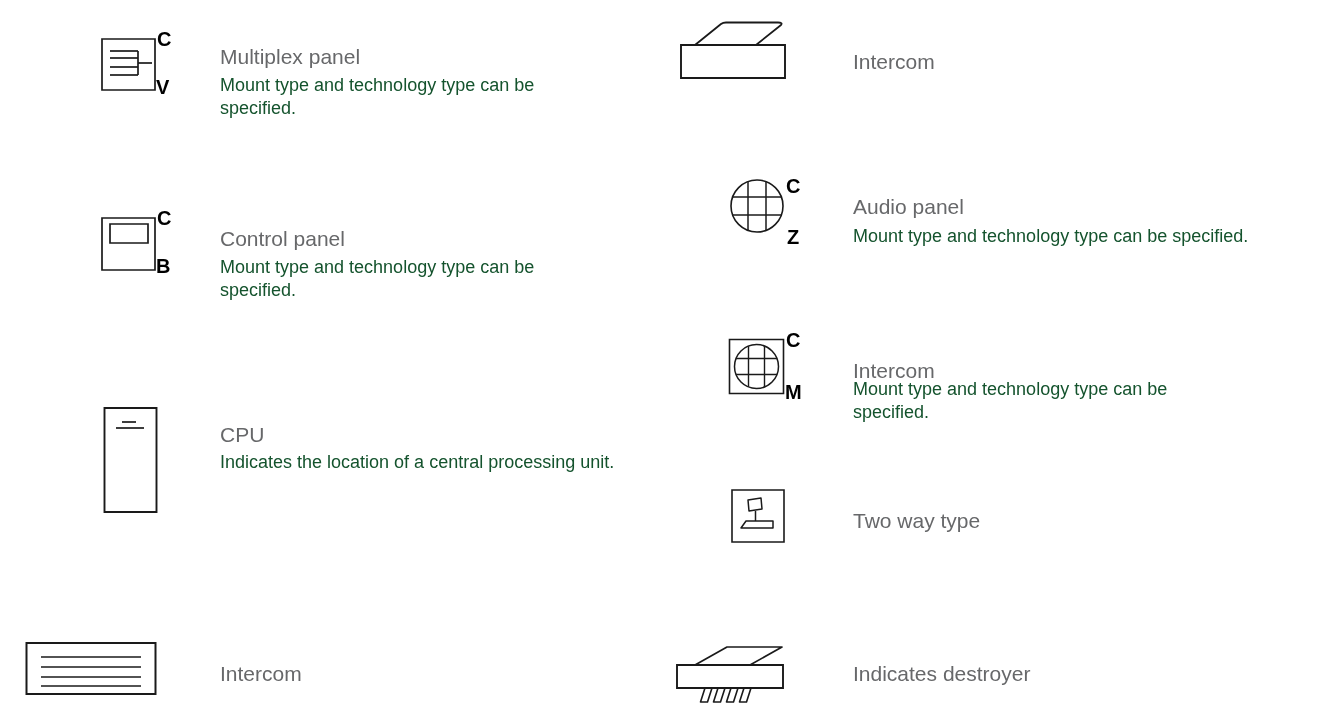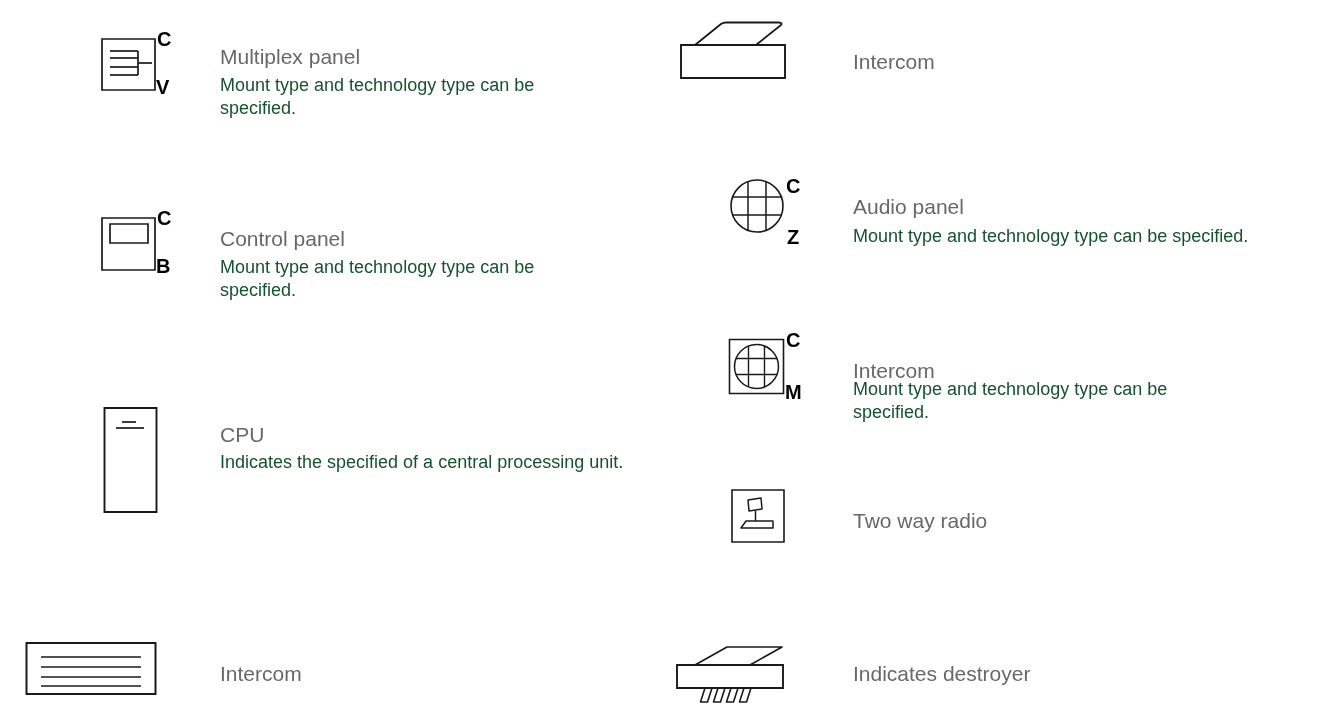"Indicates the specified of a" div.item-desc { text: specified -> location }
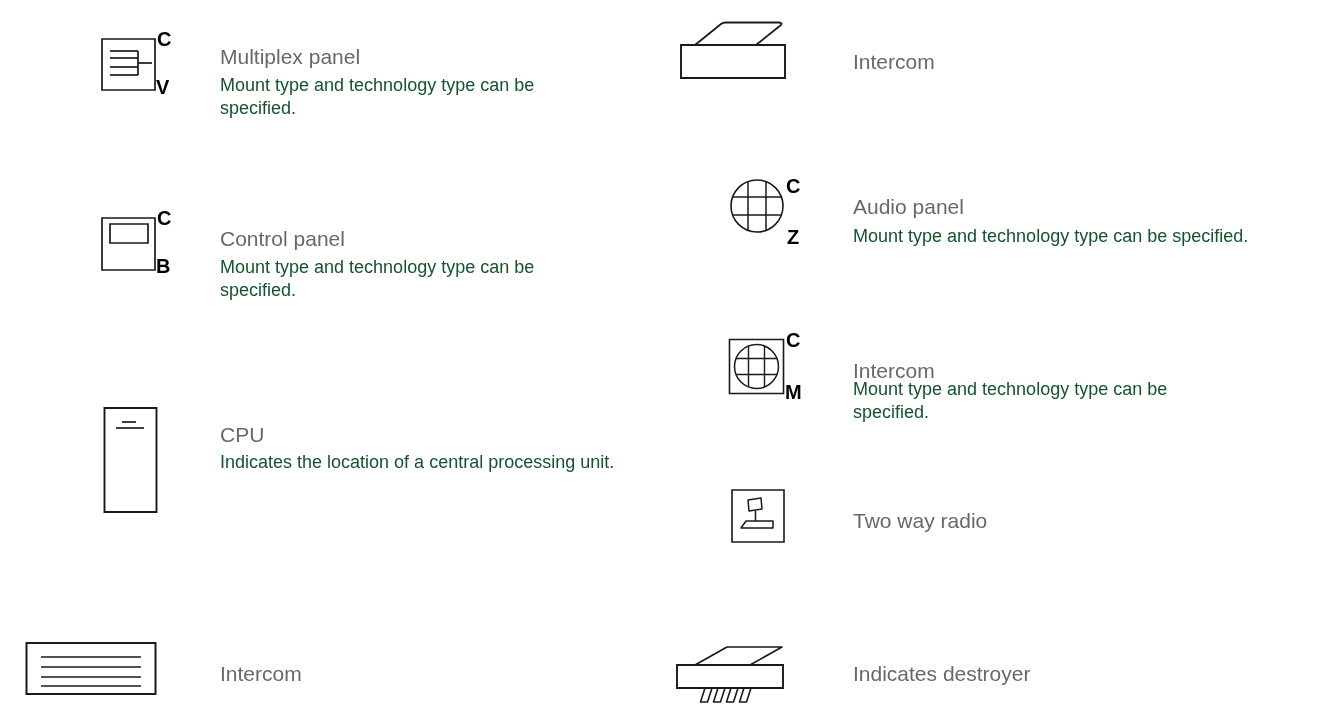"Two way radio" div.item-title { text: radio -> type }
